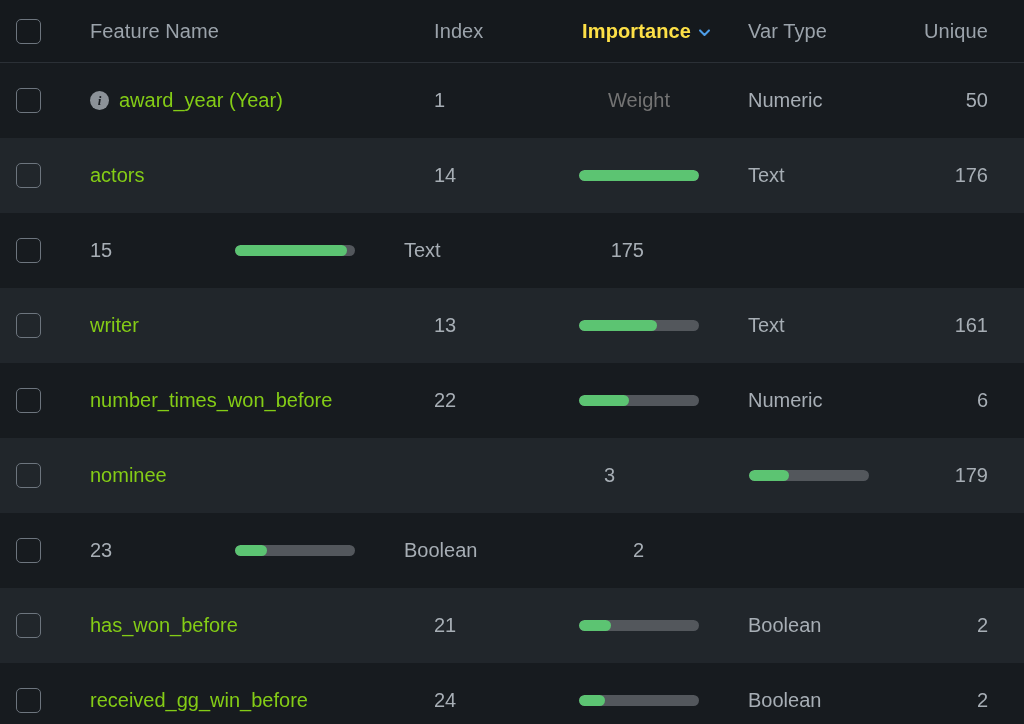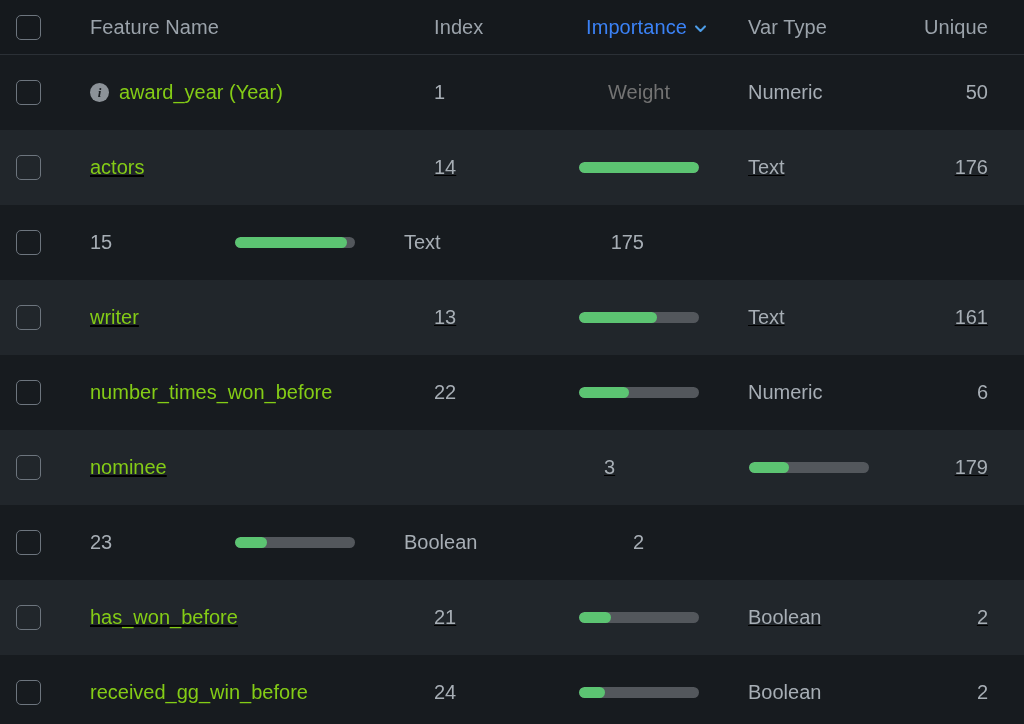"Feature Name" .table-header { height: 55px -> 63px }
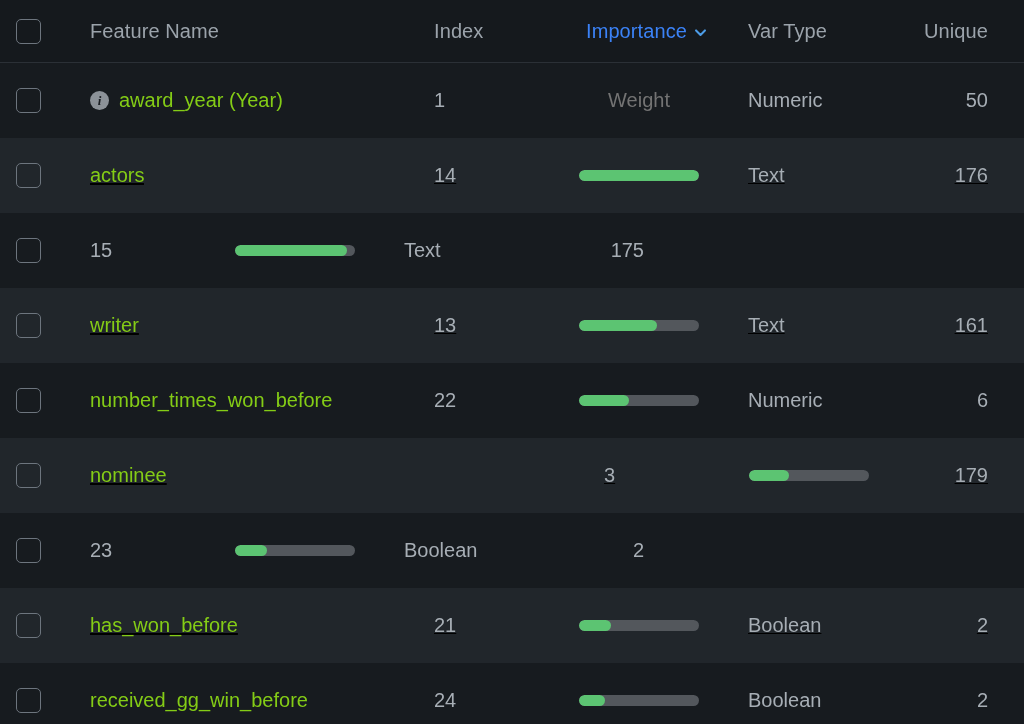"Importance" .hdr-text.sorted { color: #3b82f6 -> #fde047; font-weight: 400 -> 700 }
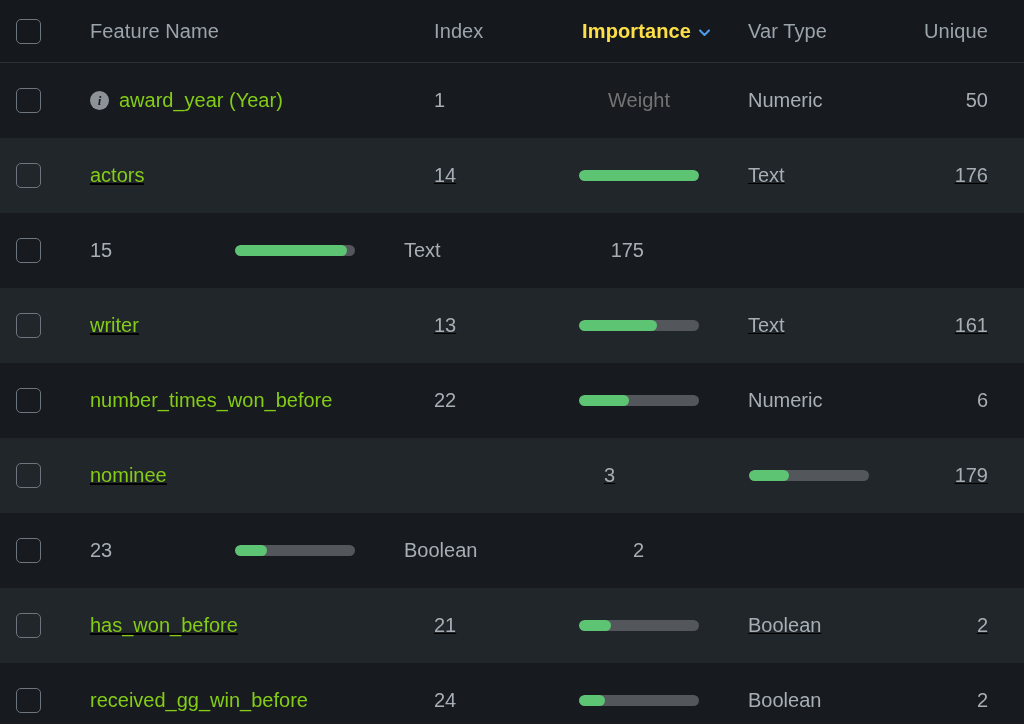"actors" .row.light { text-decoration: underline -> none }
